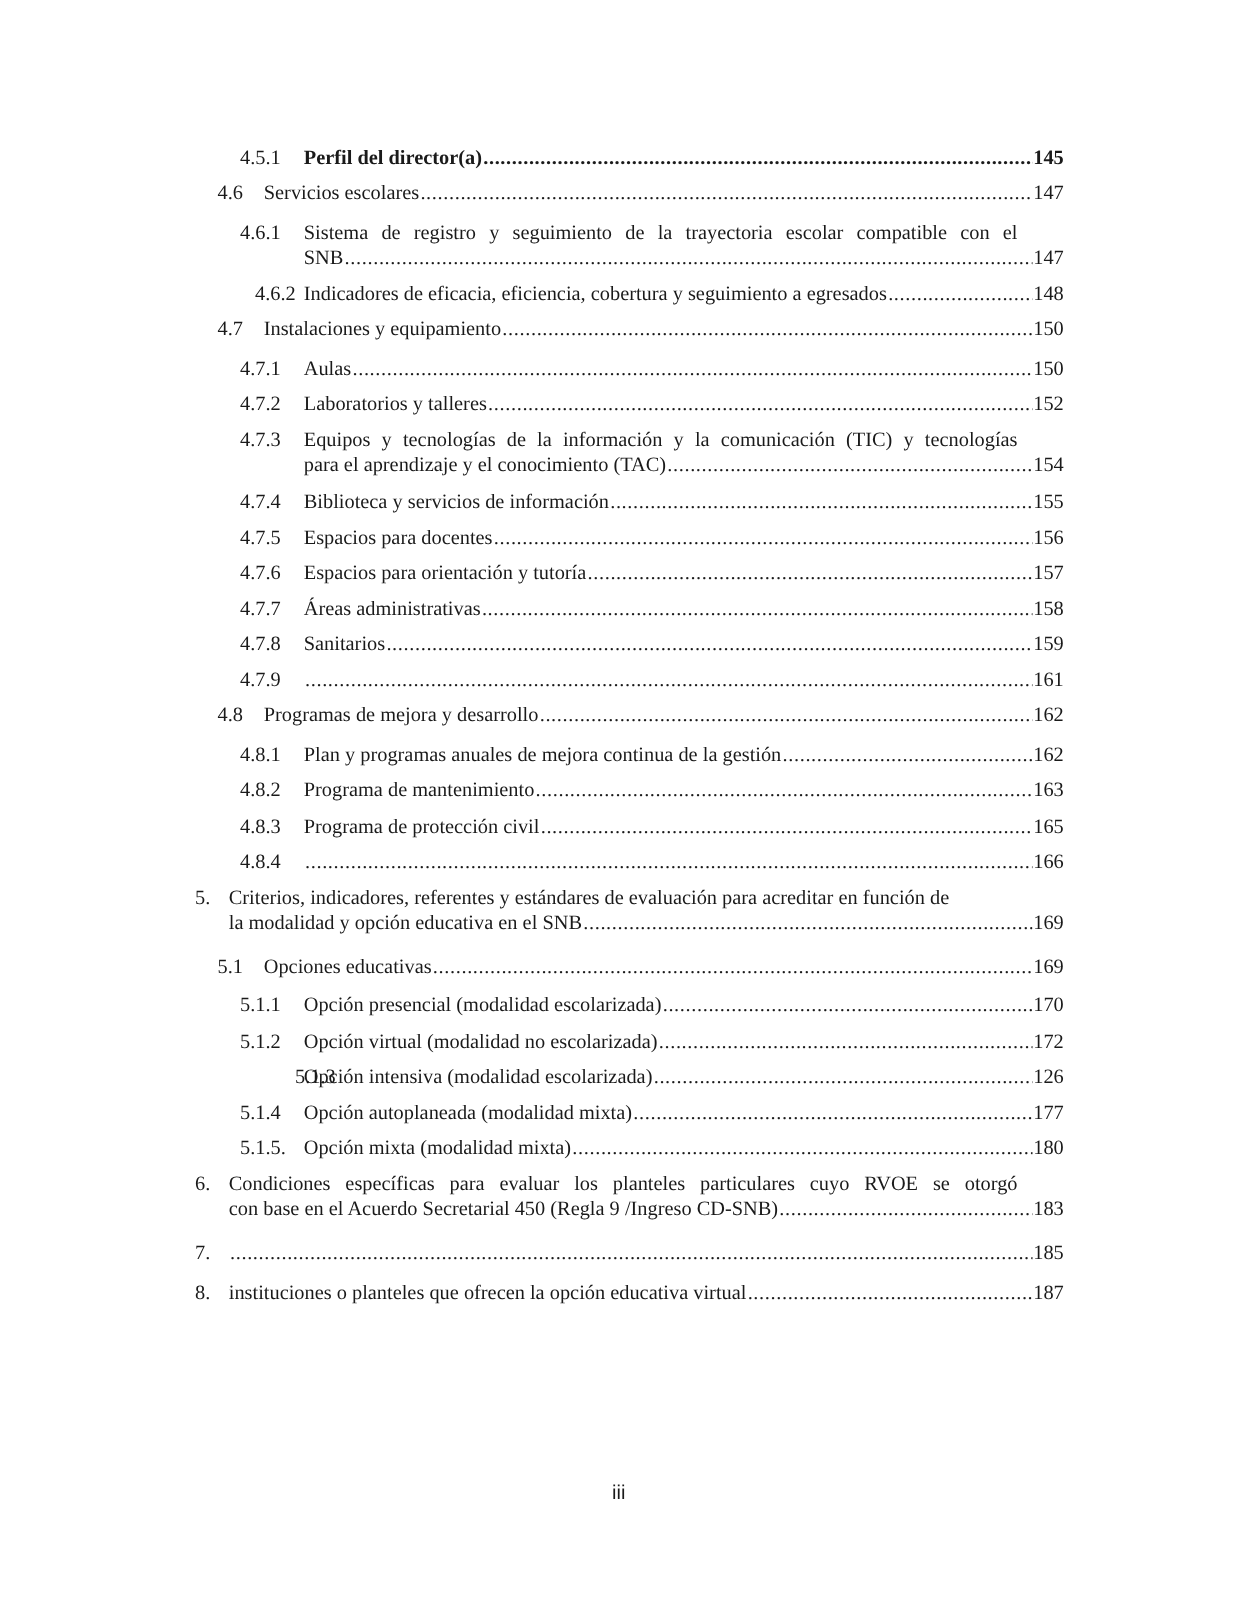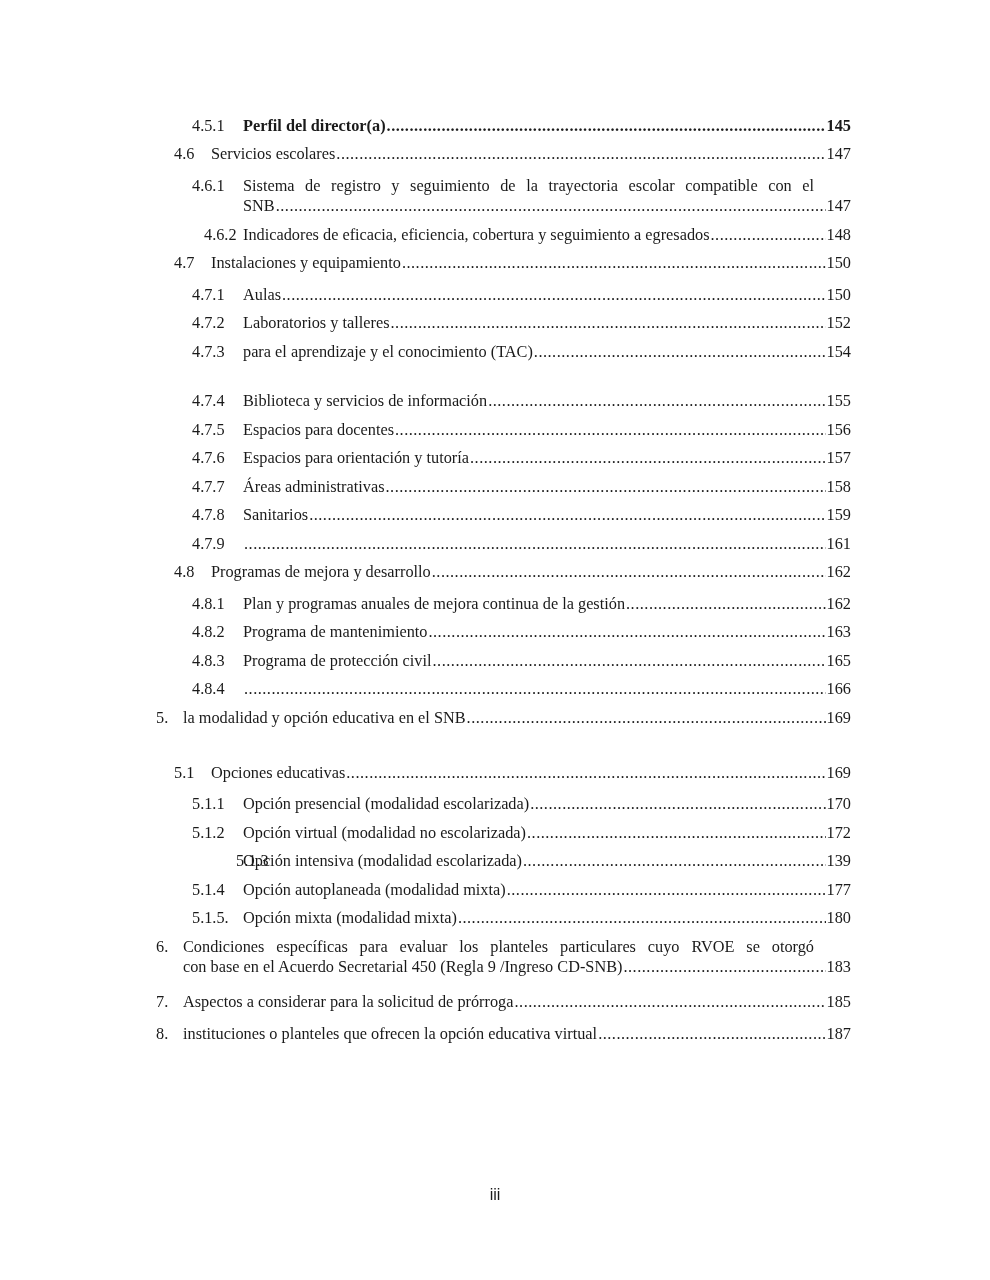"Equipos y tecnologías de la" div.line { html: none -> <div>Equipos y tecnologías de la información y la comunicación (TIC) y tecnologías</div> }
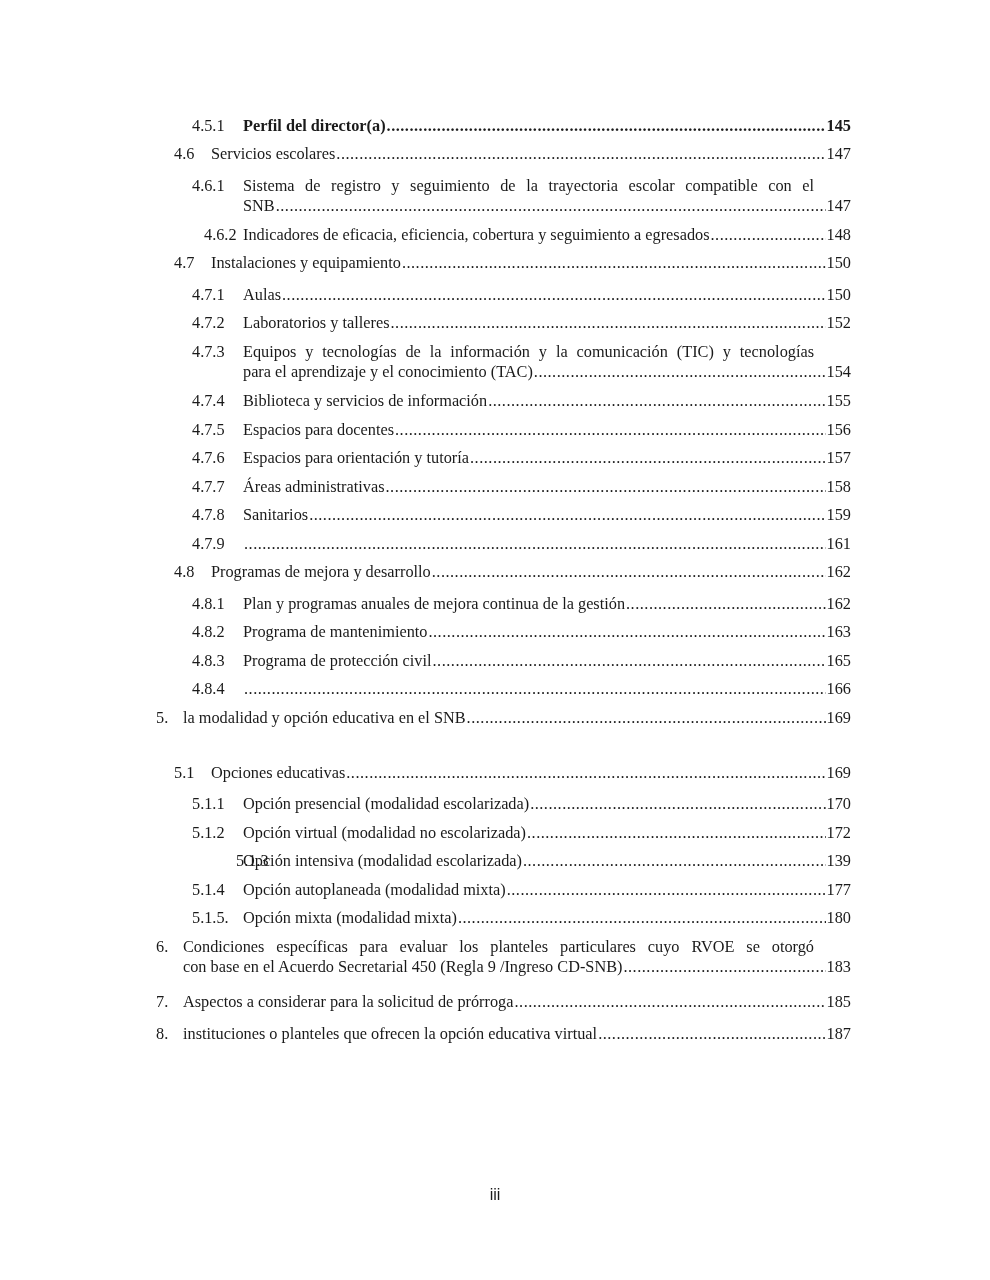"Criterios, indicadores, referentes y" div.line { html: none -> <div>Criterios, indicadores, referentes y estándares de evaluación para acreditar en función de</div> }
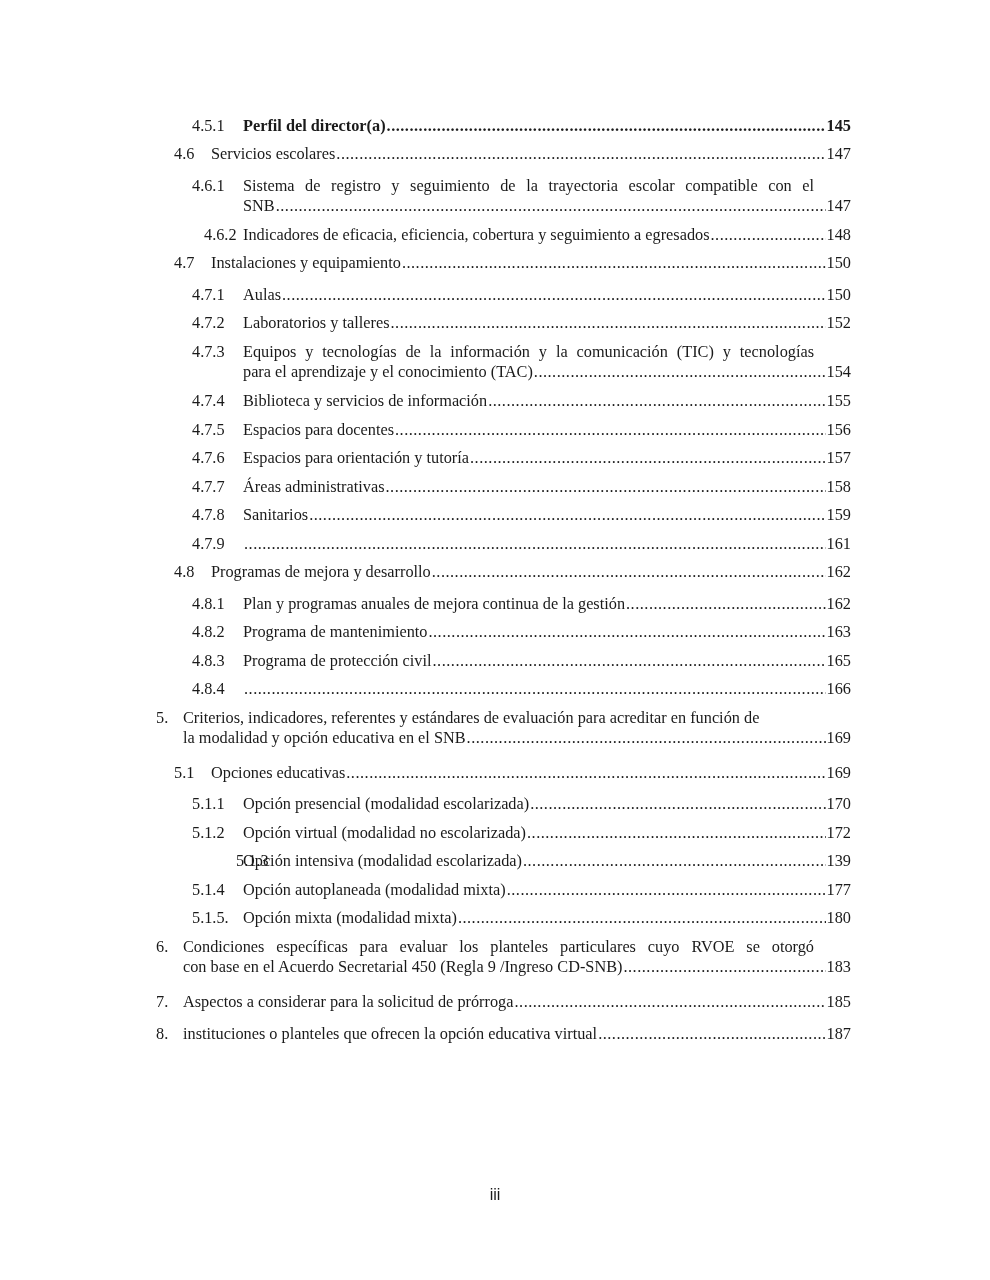"139" span.pg { text: 139 -> 126 }
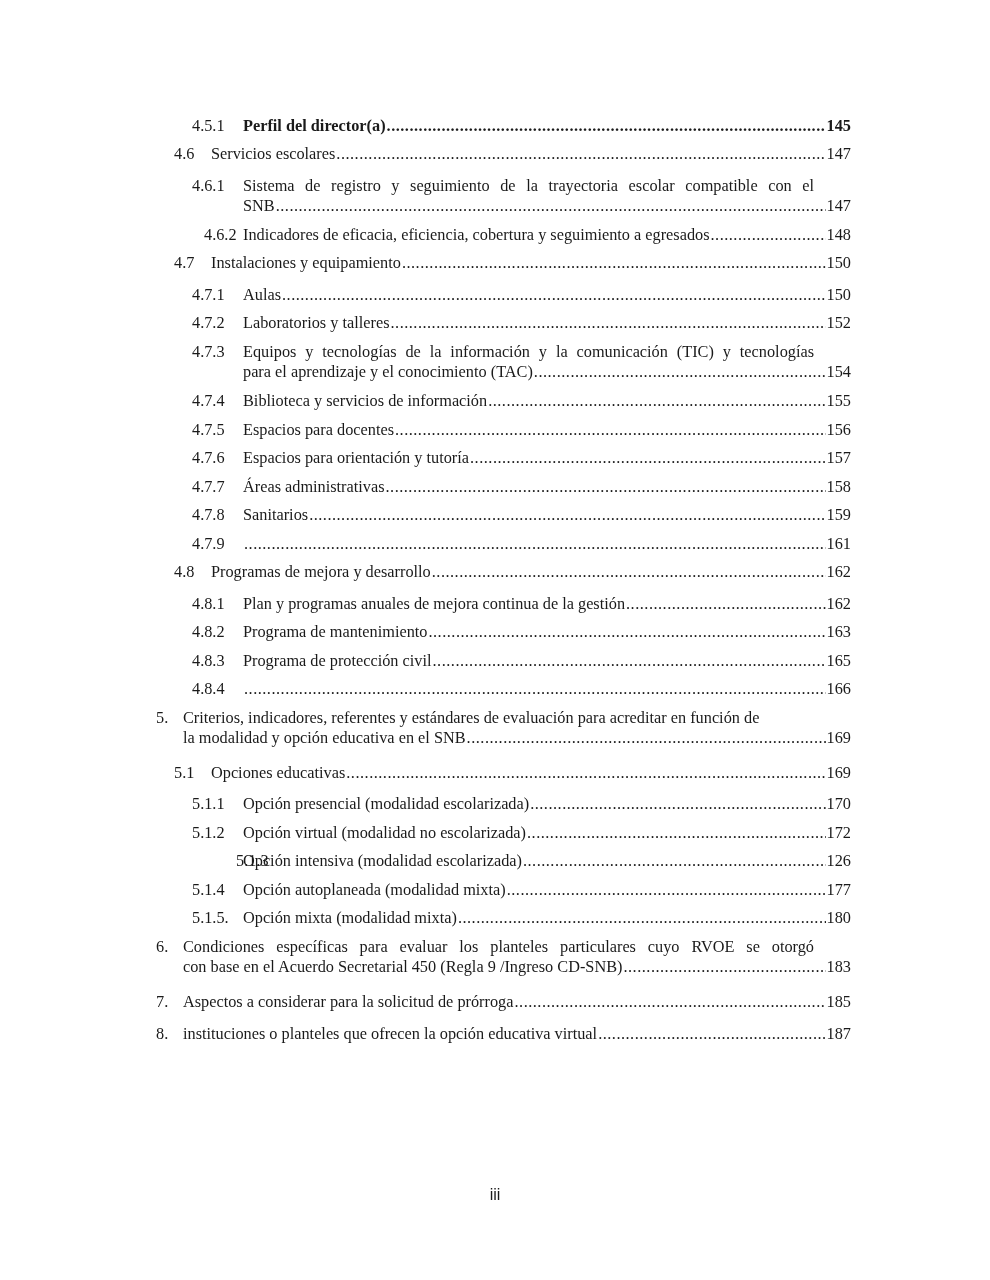"Aspectos a considerar para la" span.t { html: <span>Aspectos a considerar para la solicitud de prórroga</span> -> none }
